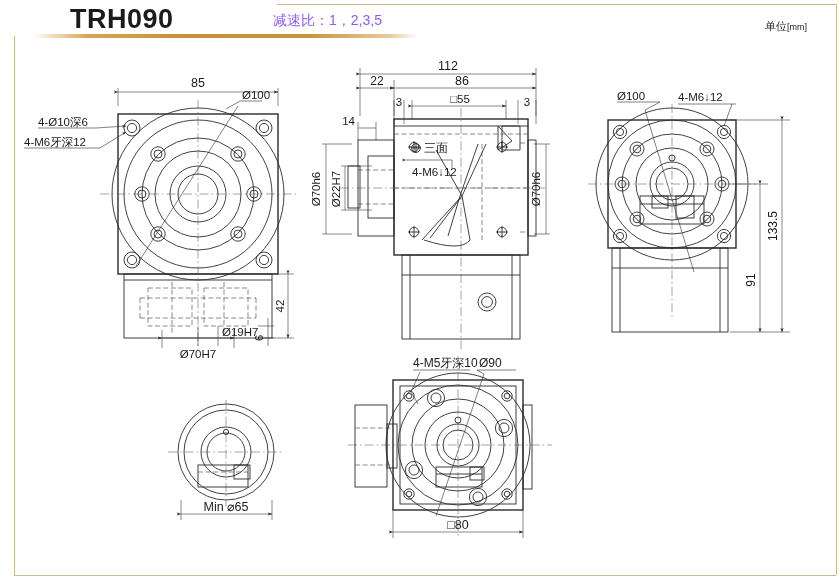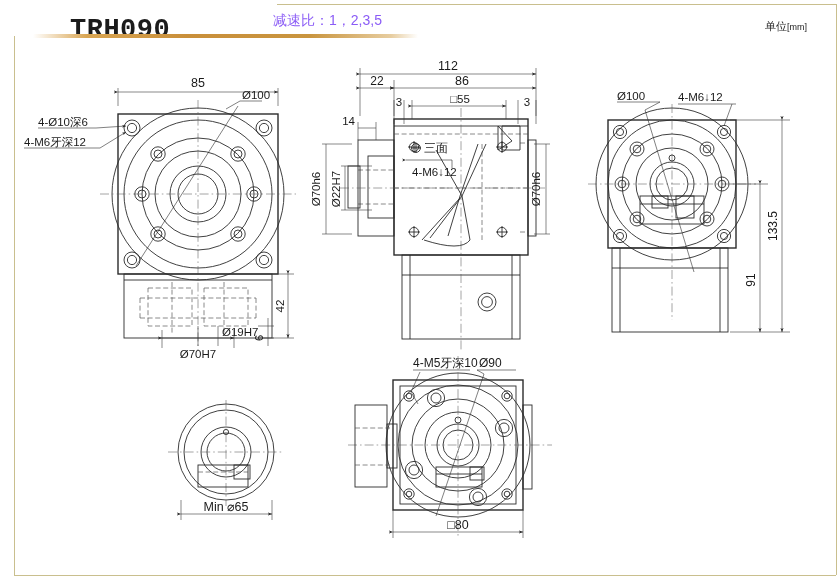"TRH090" .title-text { font-family: Liberation Mono, monospace -> Liberation Sans, sans-serif; margin-top: 11px -> none }
